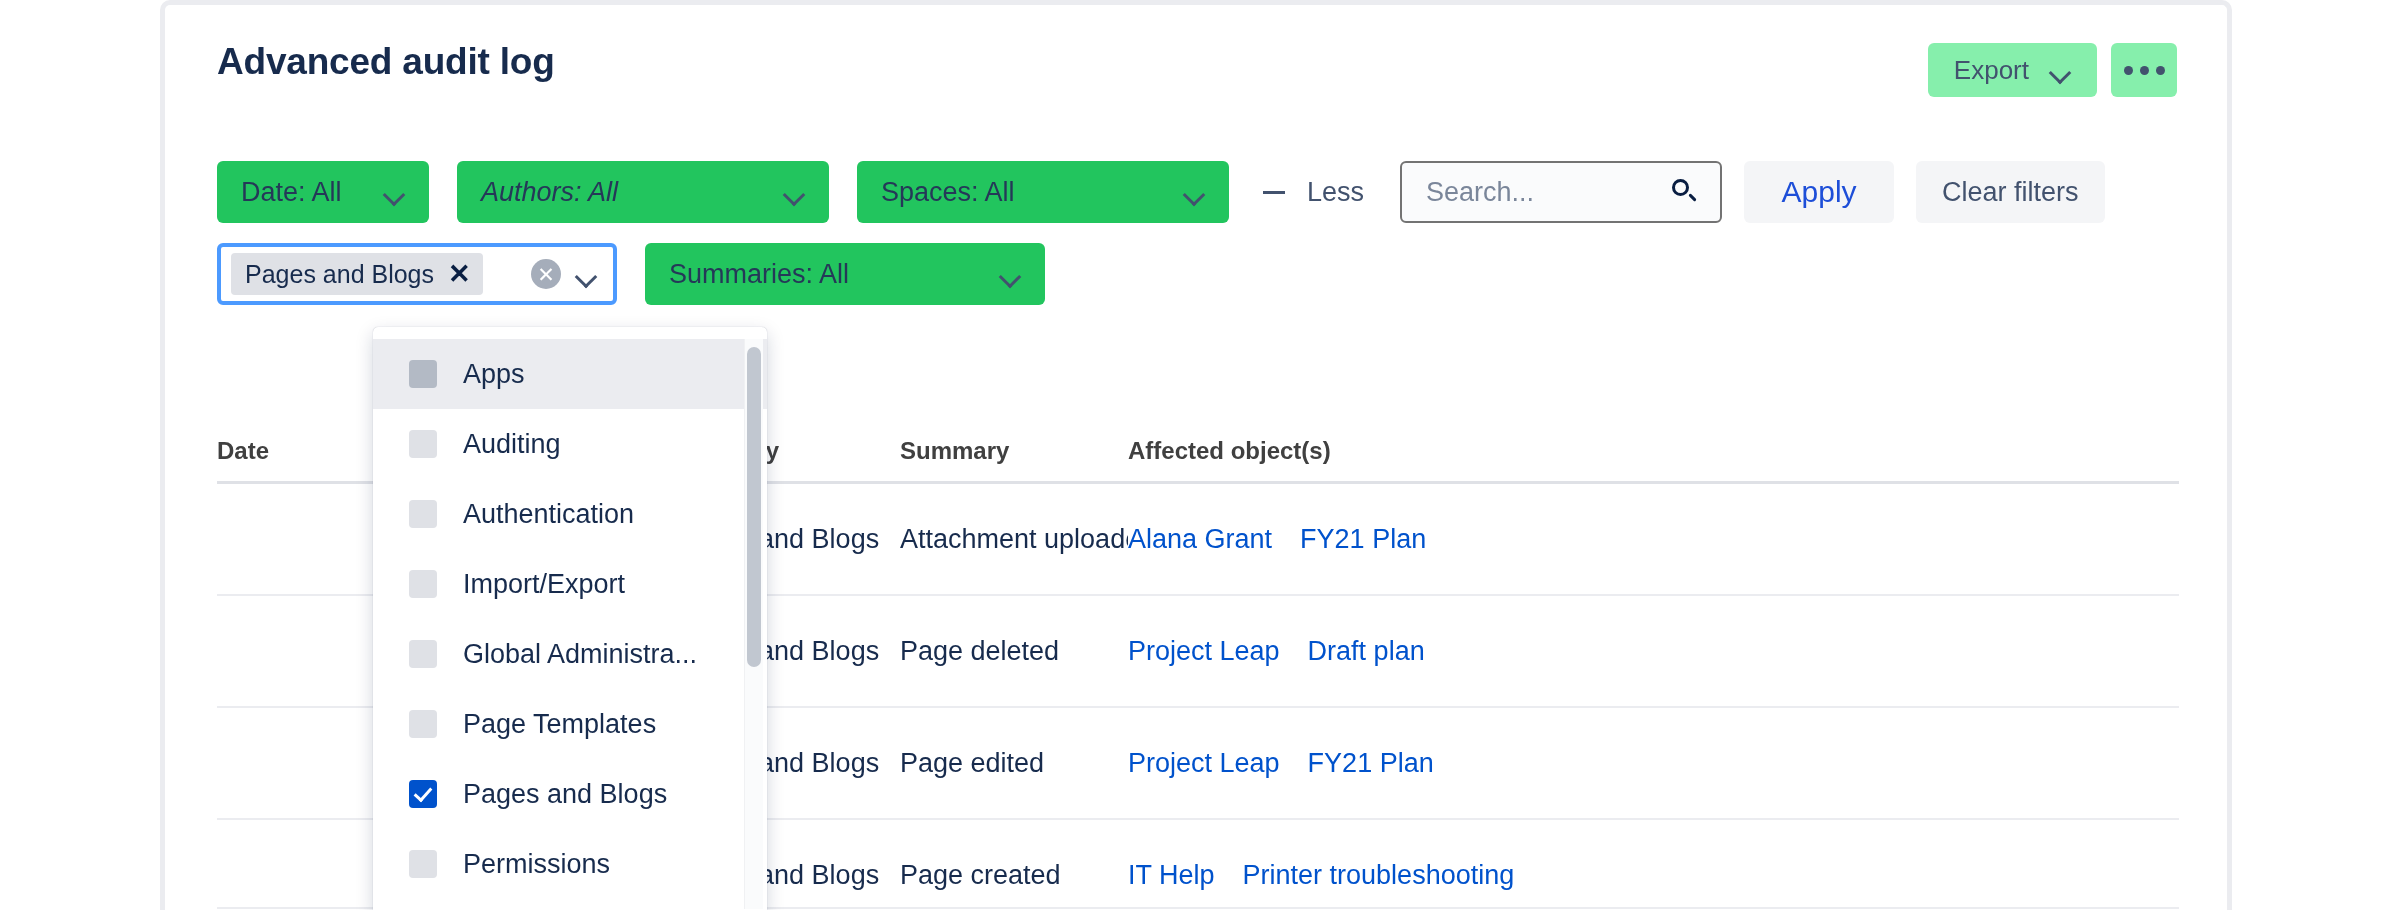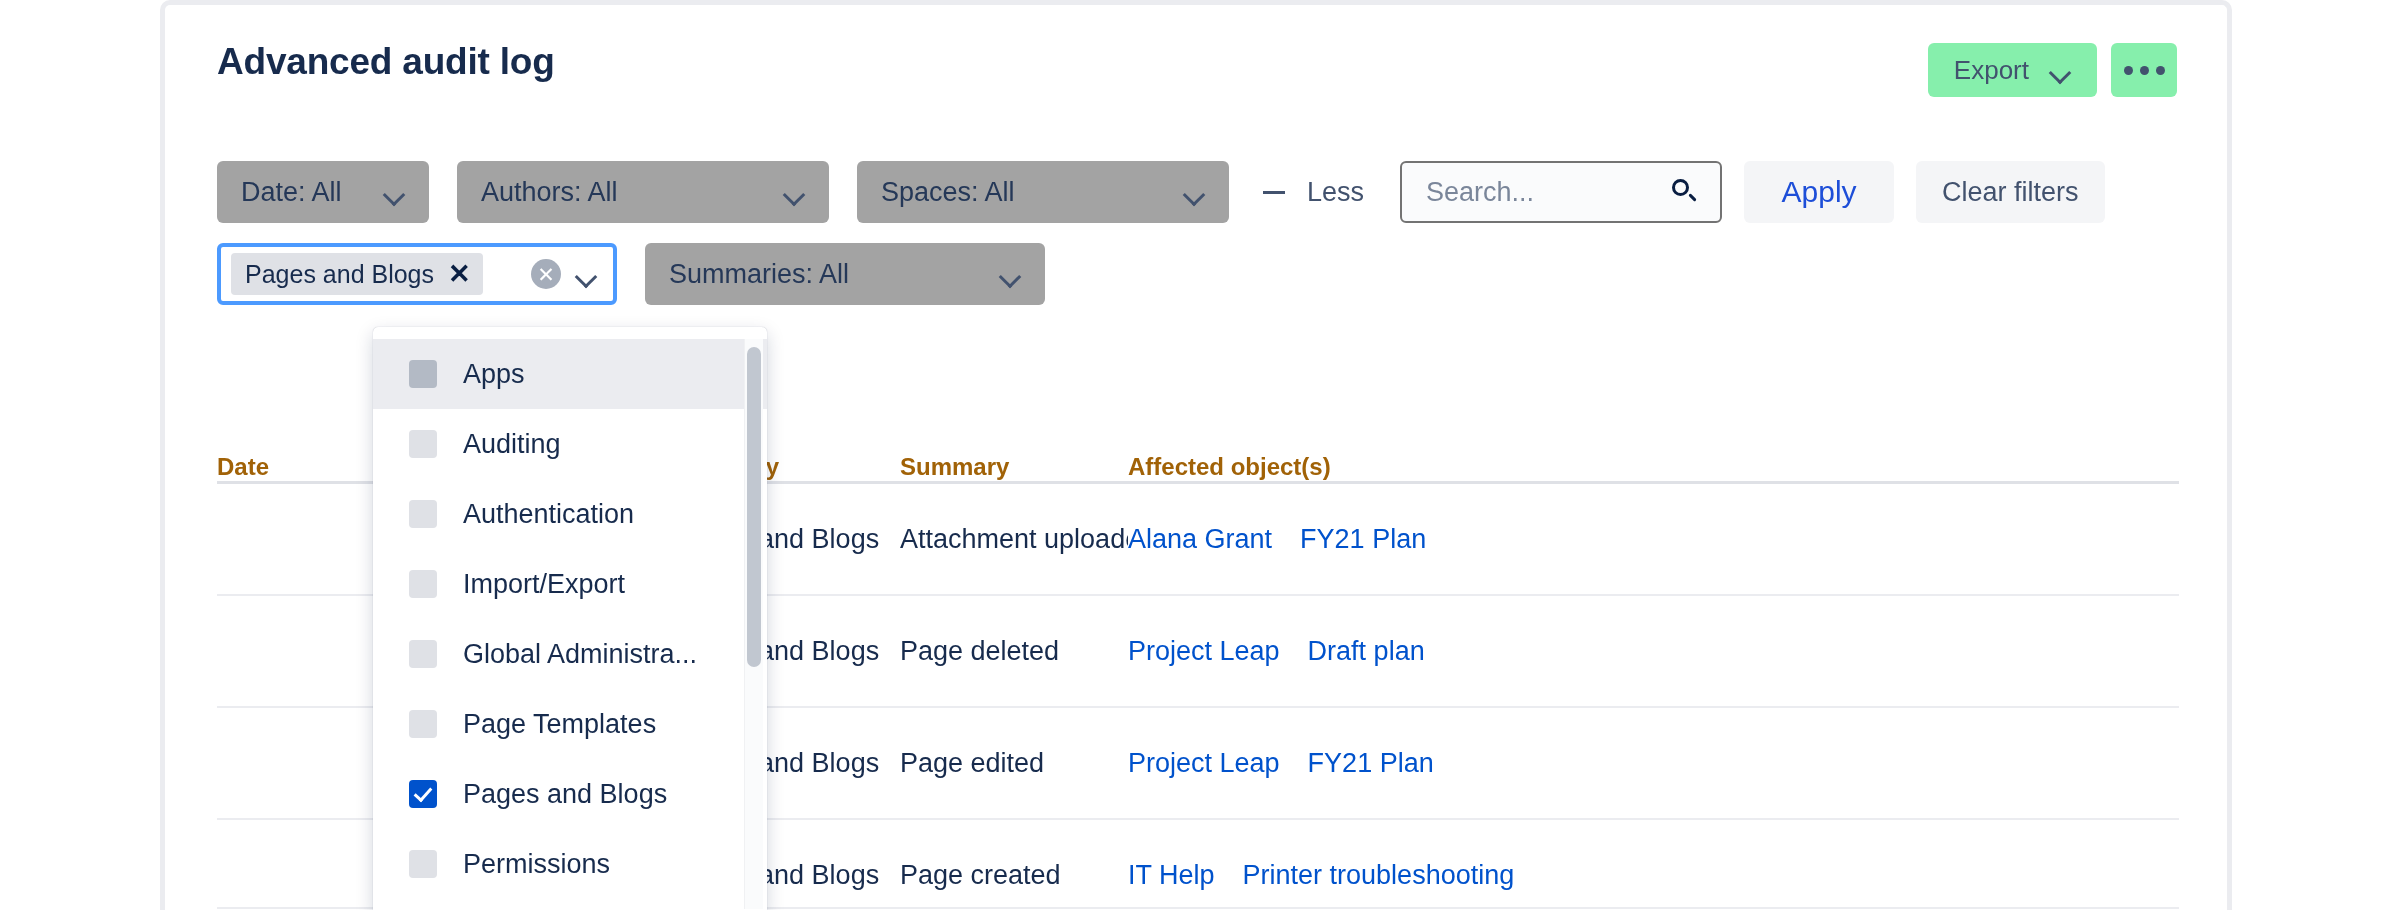"Date: All" .select-pill { background: #a3a3a3 -> #22c55e }
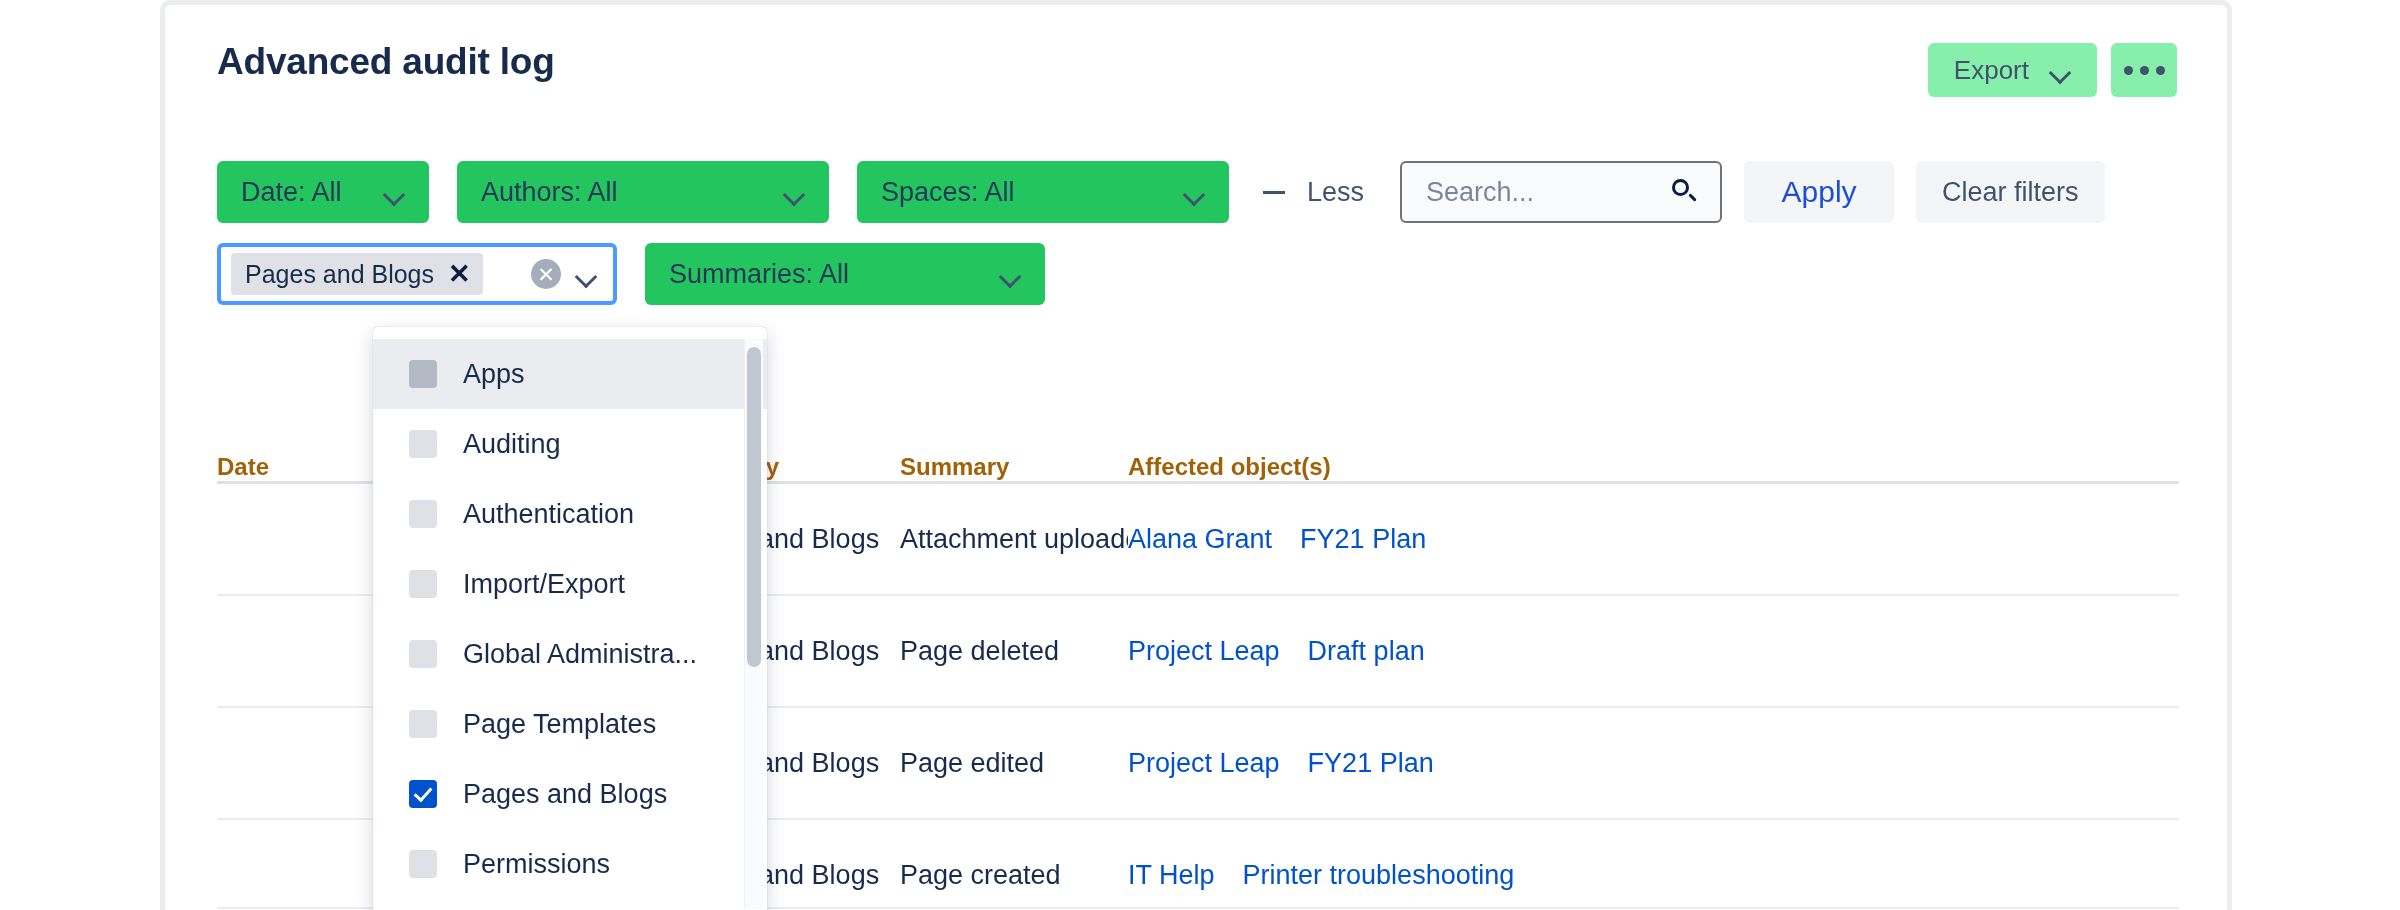"Authors: All" #filter-authors { font-style: none -> italic }
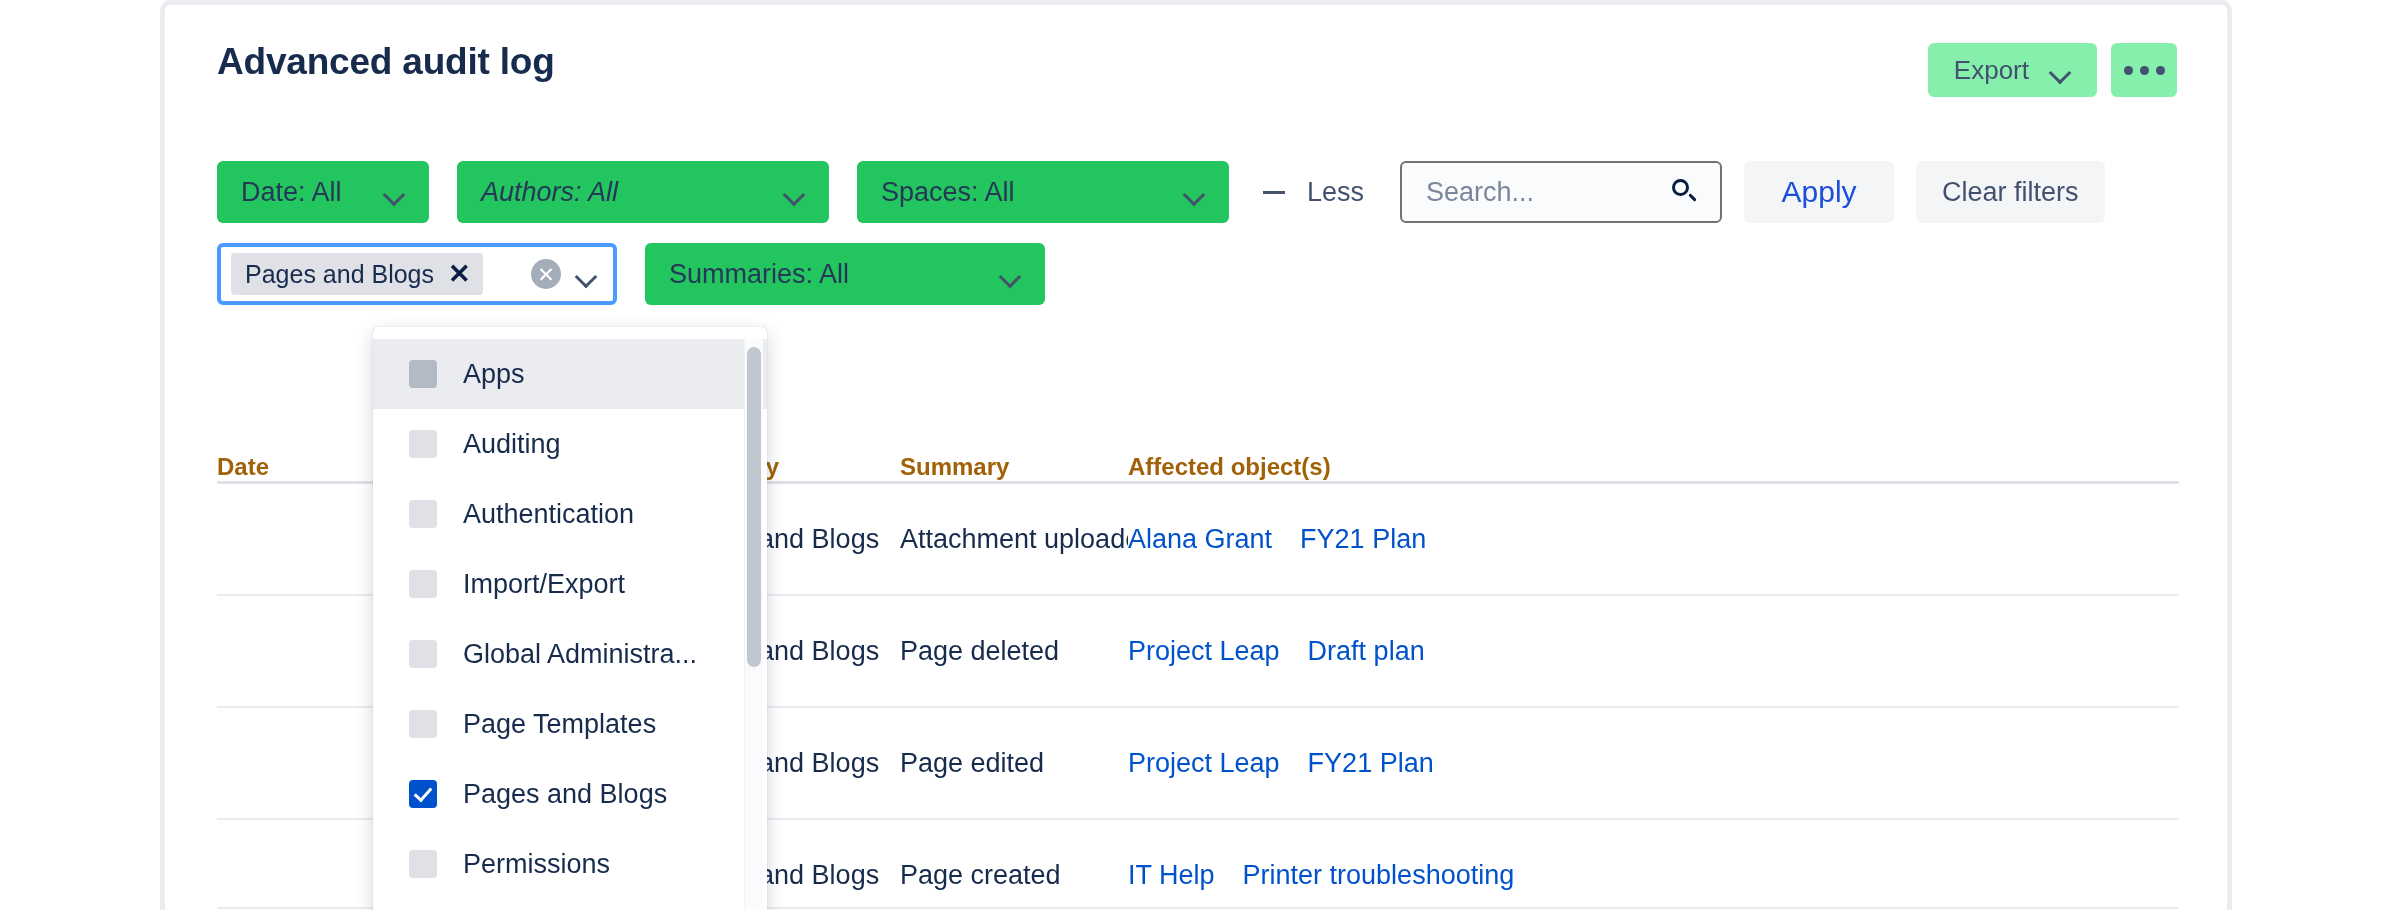"Date" .th { color: #a16207 -> #404040; padding-bottom: 0 -> 16px }
